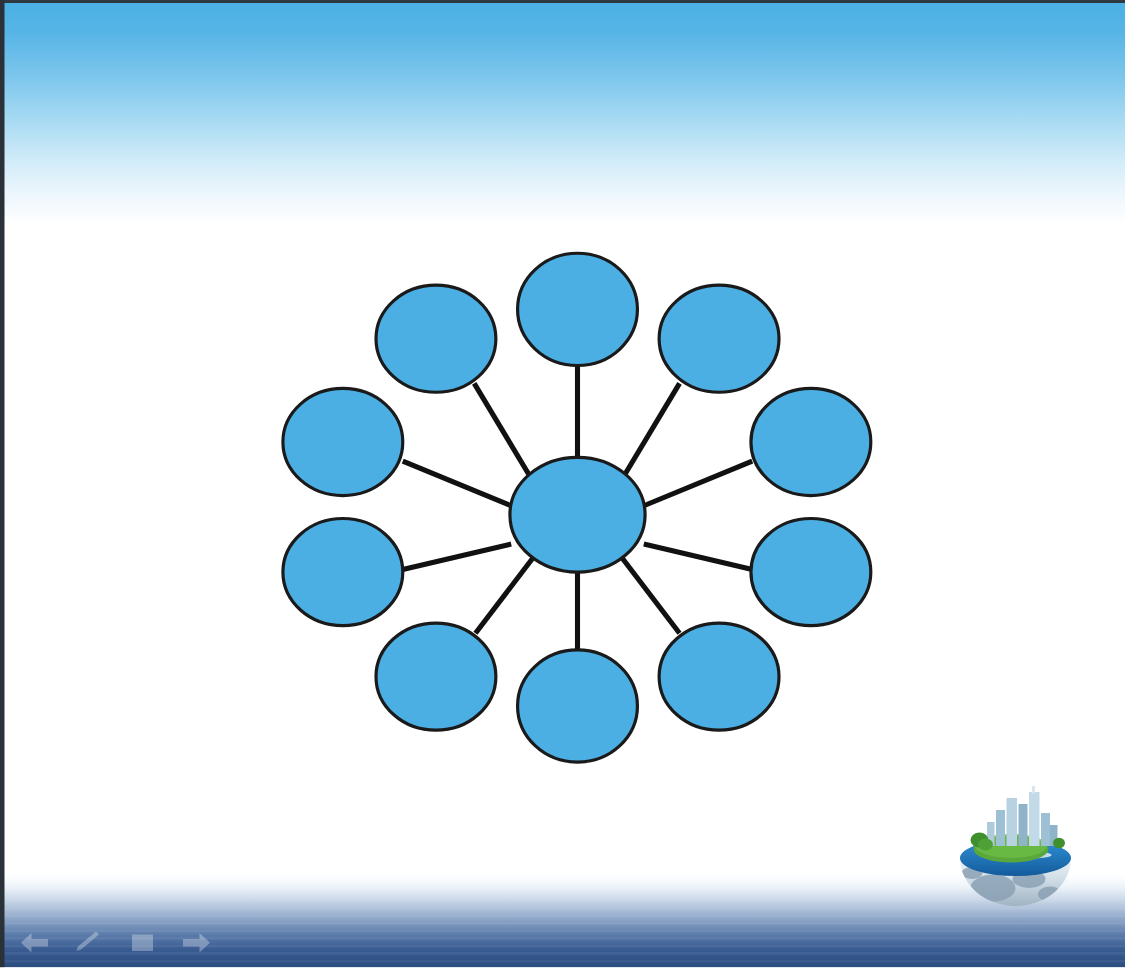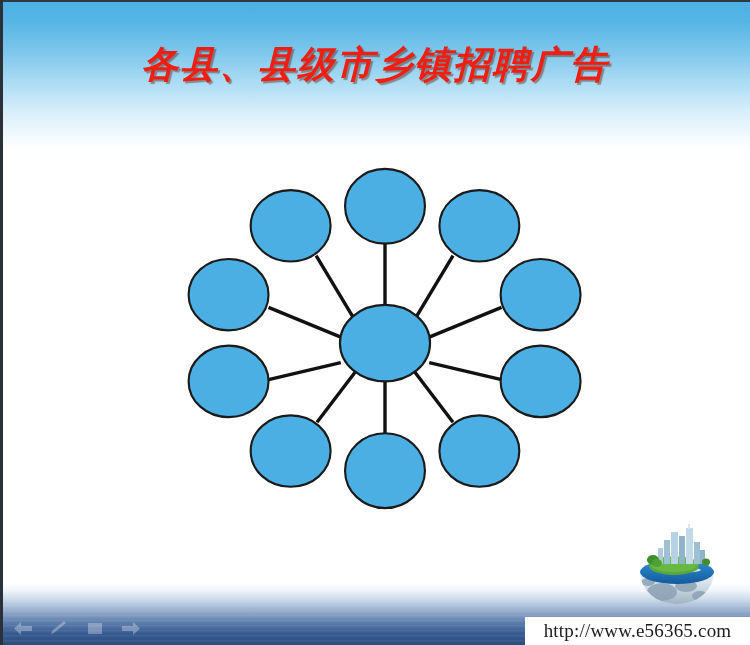"各县、县级市乡镇招聘广告" div.title { html: <div>各县、县级市乡镇招聘广告</div> -> none }
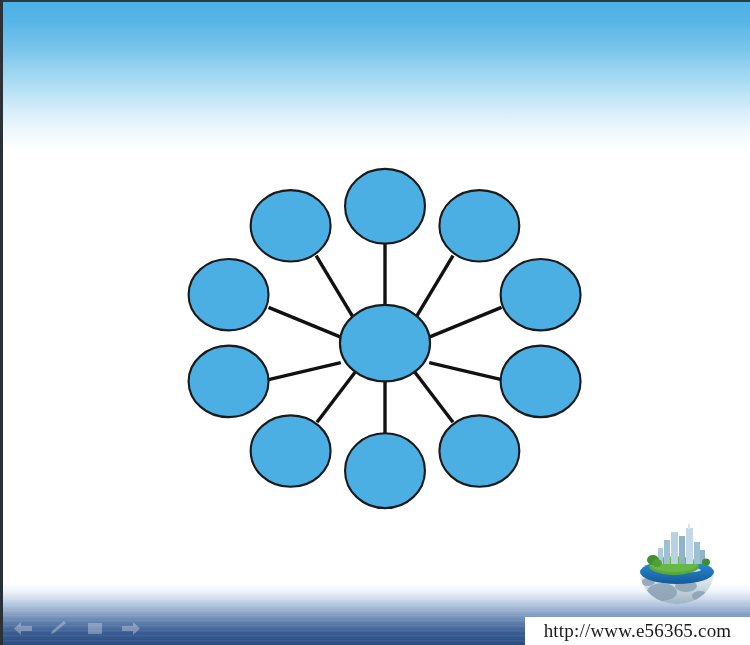"http://www.e56365.com" div.watermark { html: <div> <span>http://www.e56365.com</span> </div> -> none }
